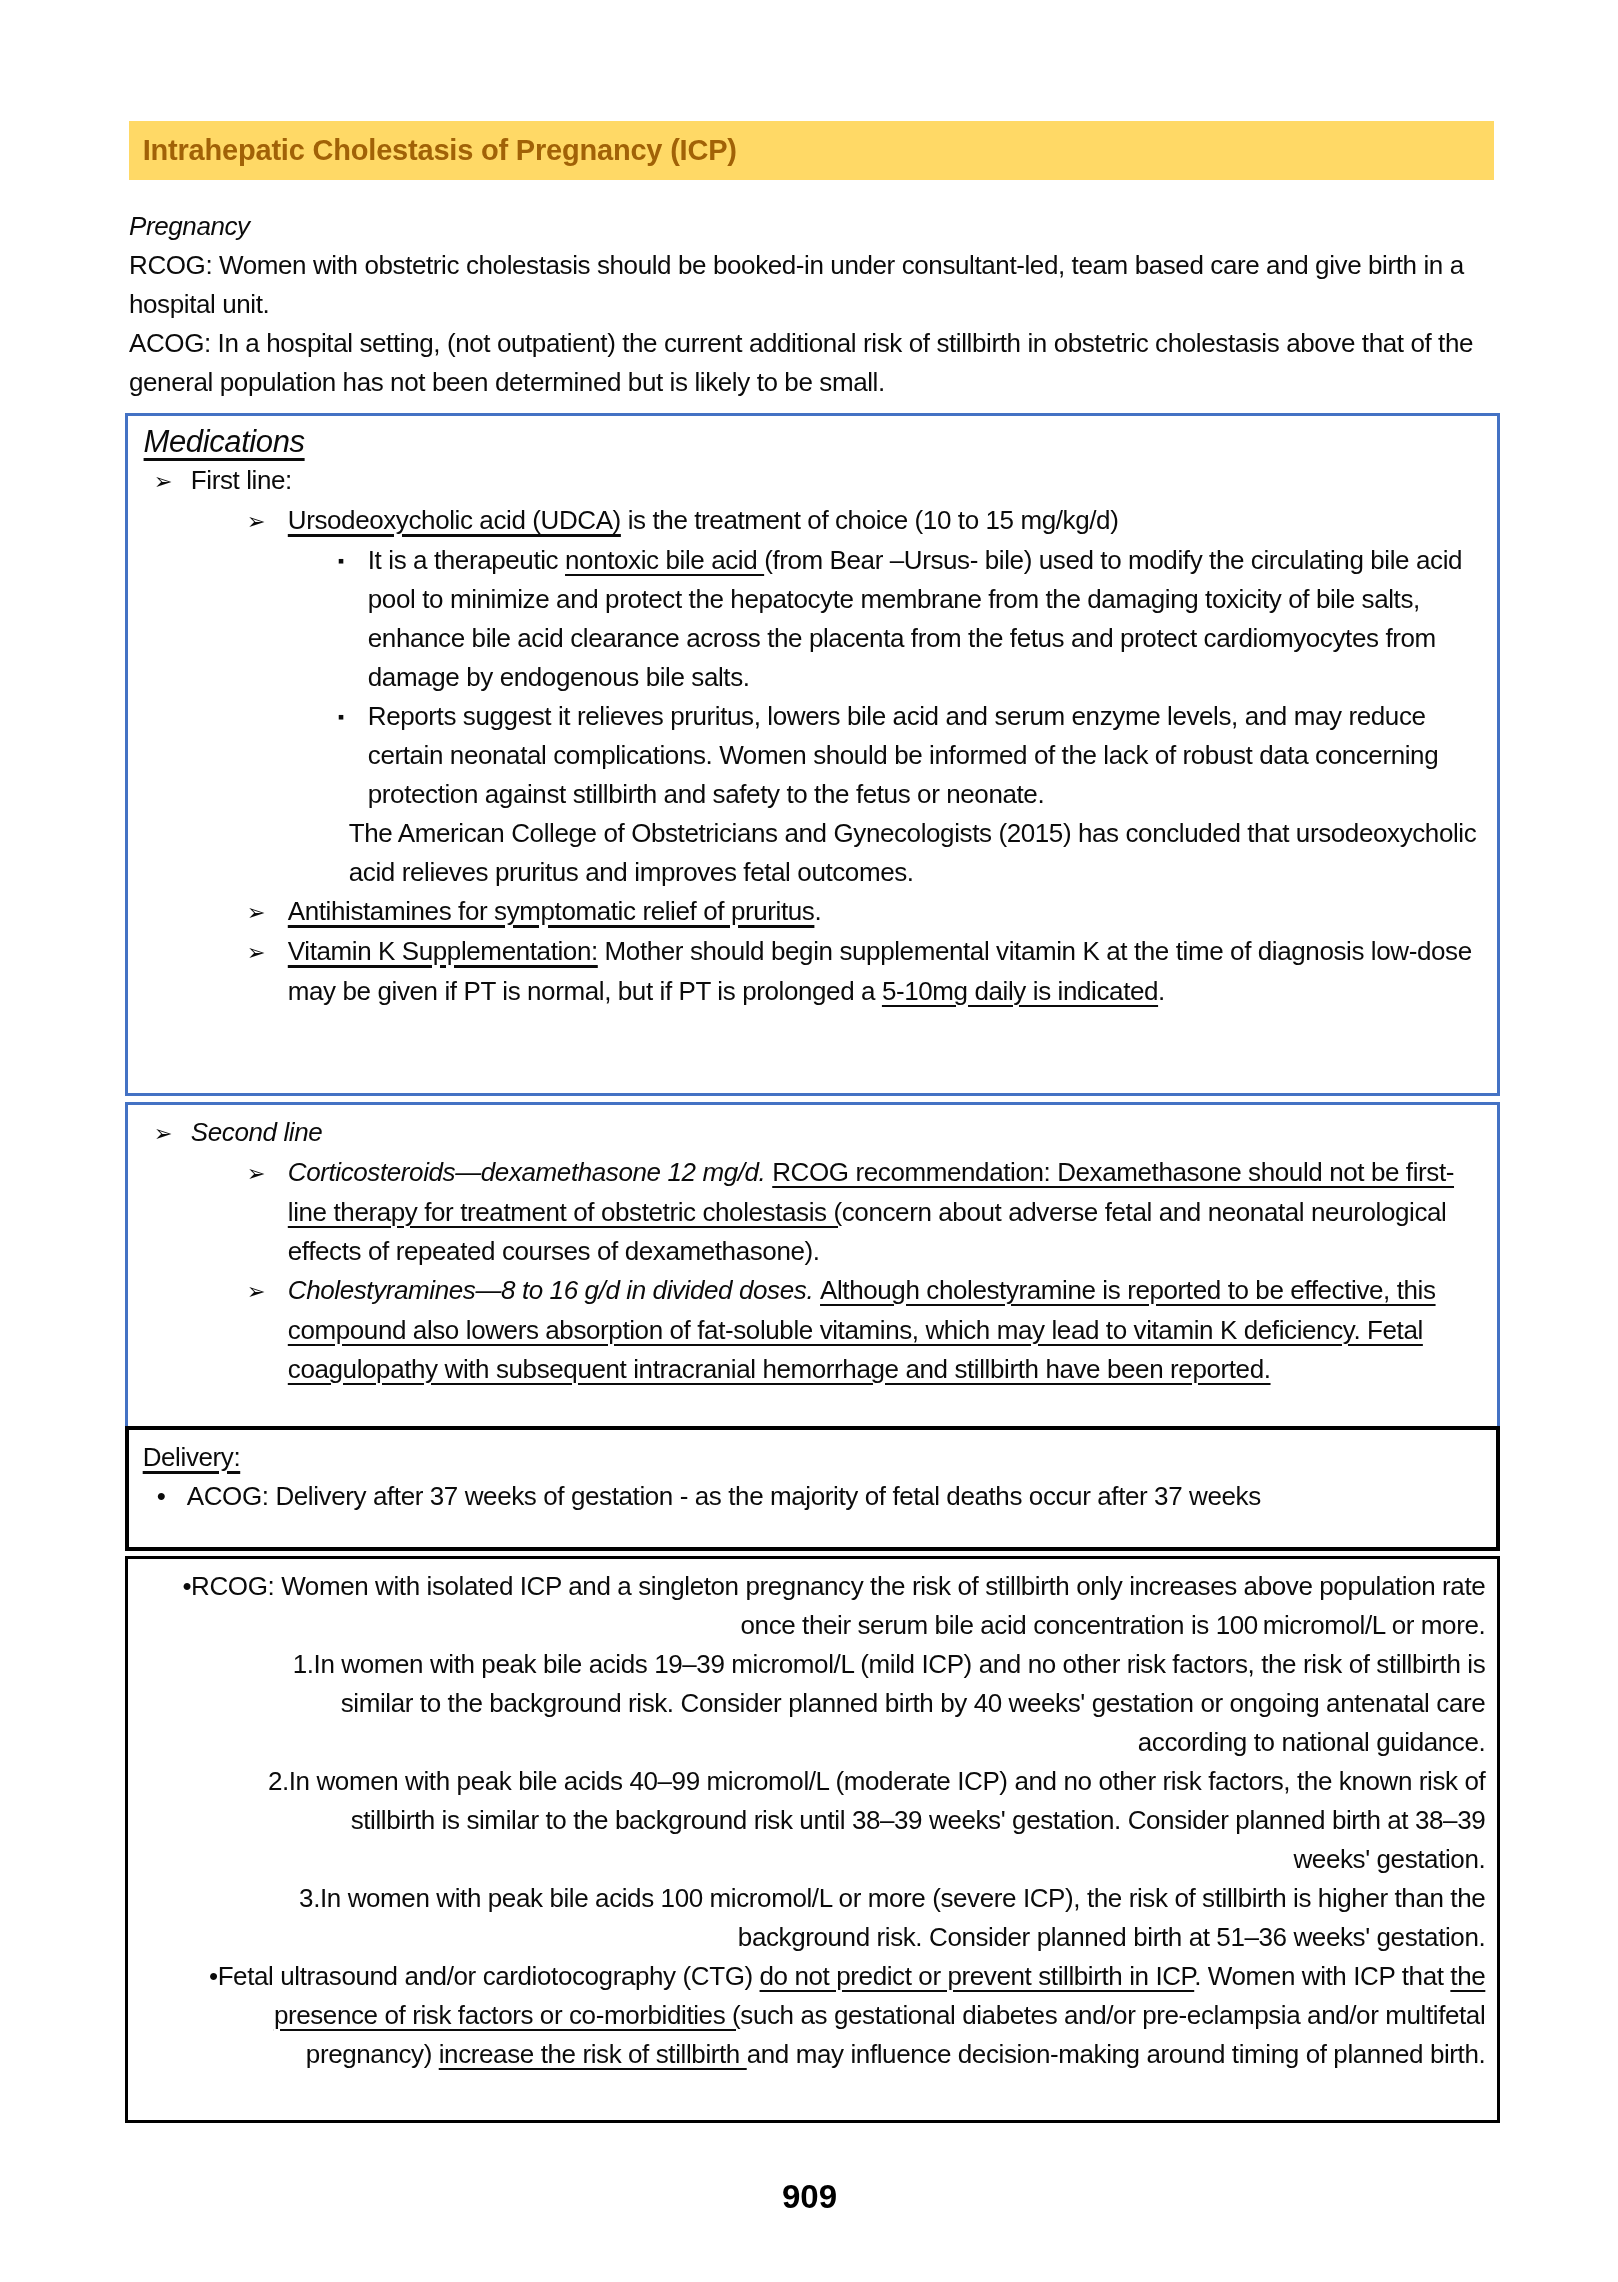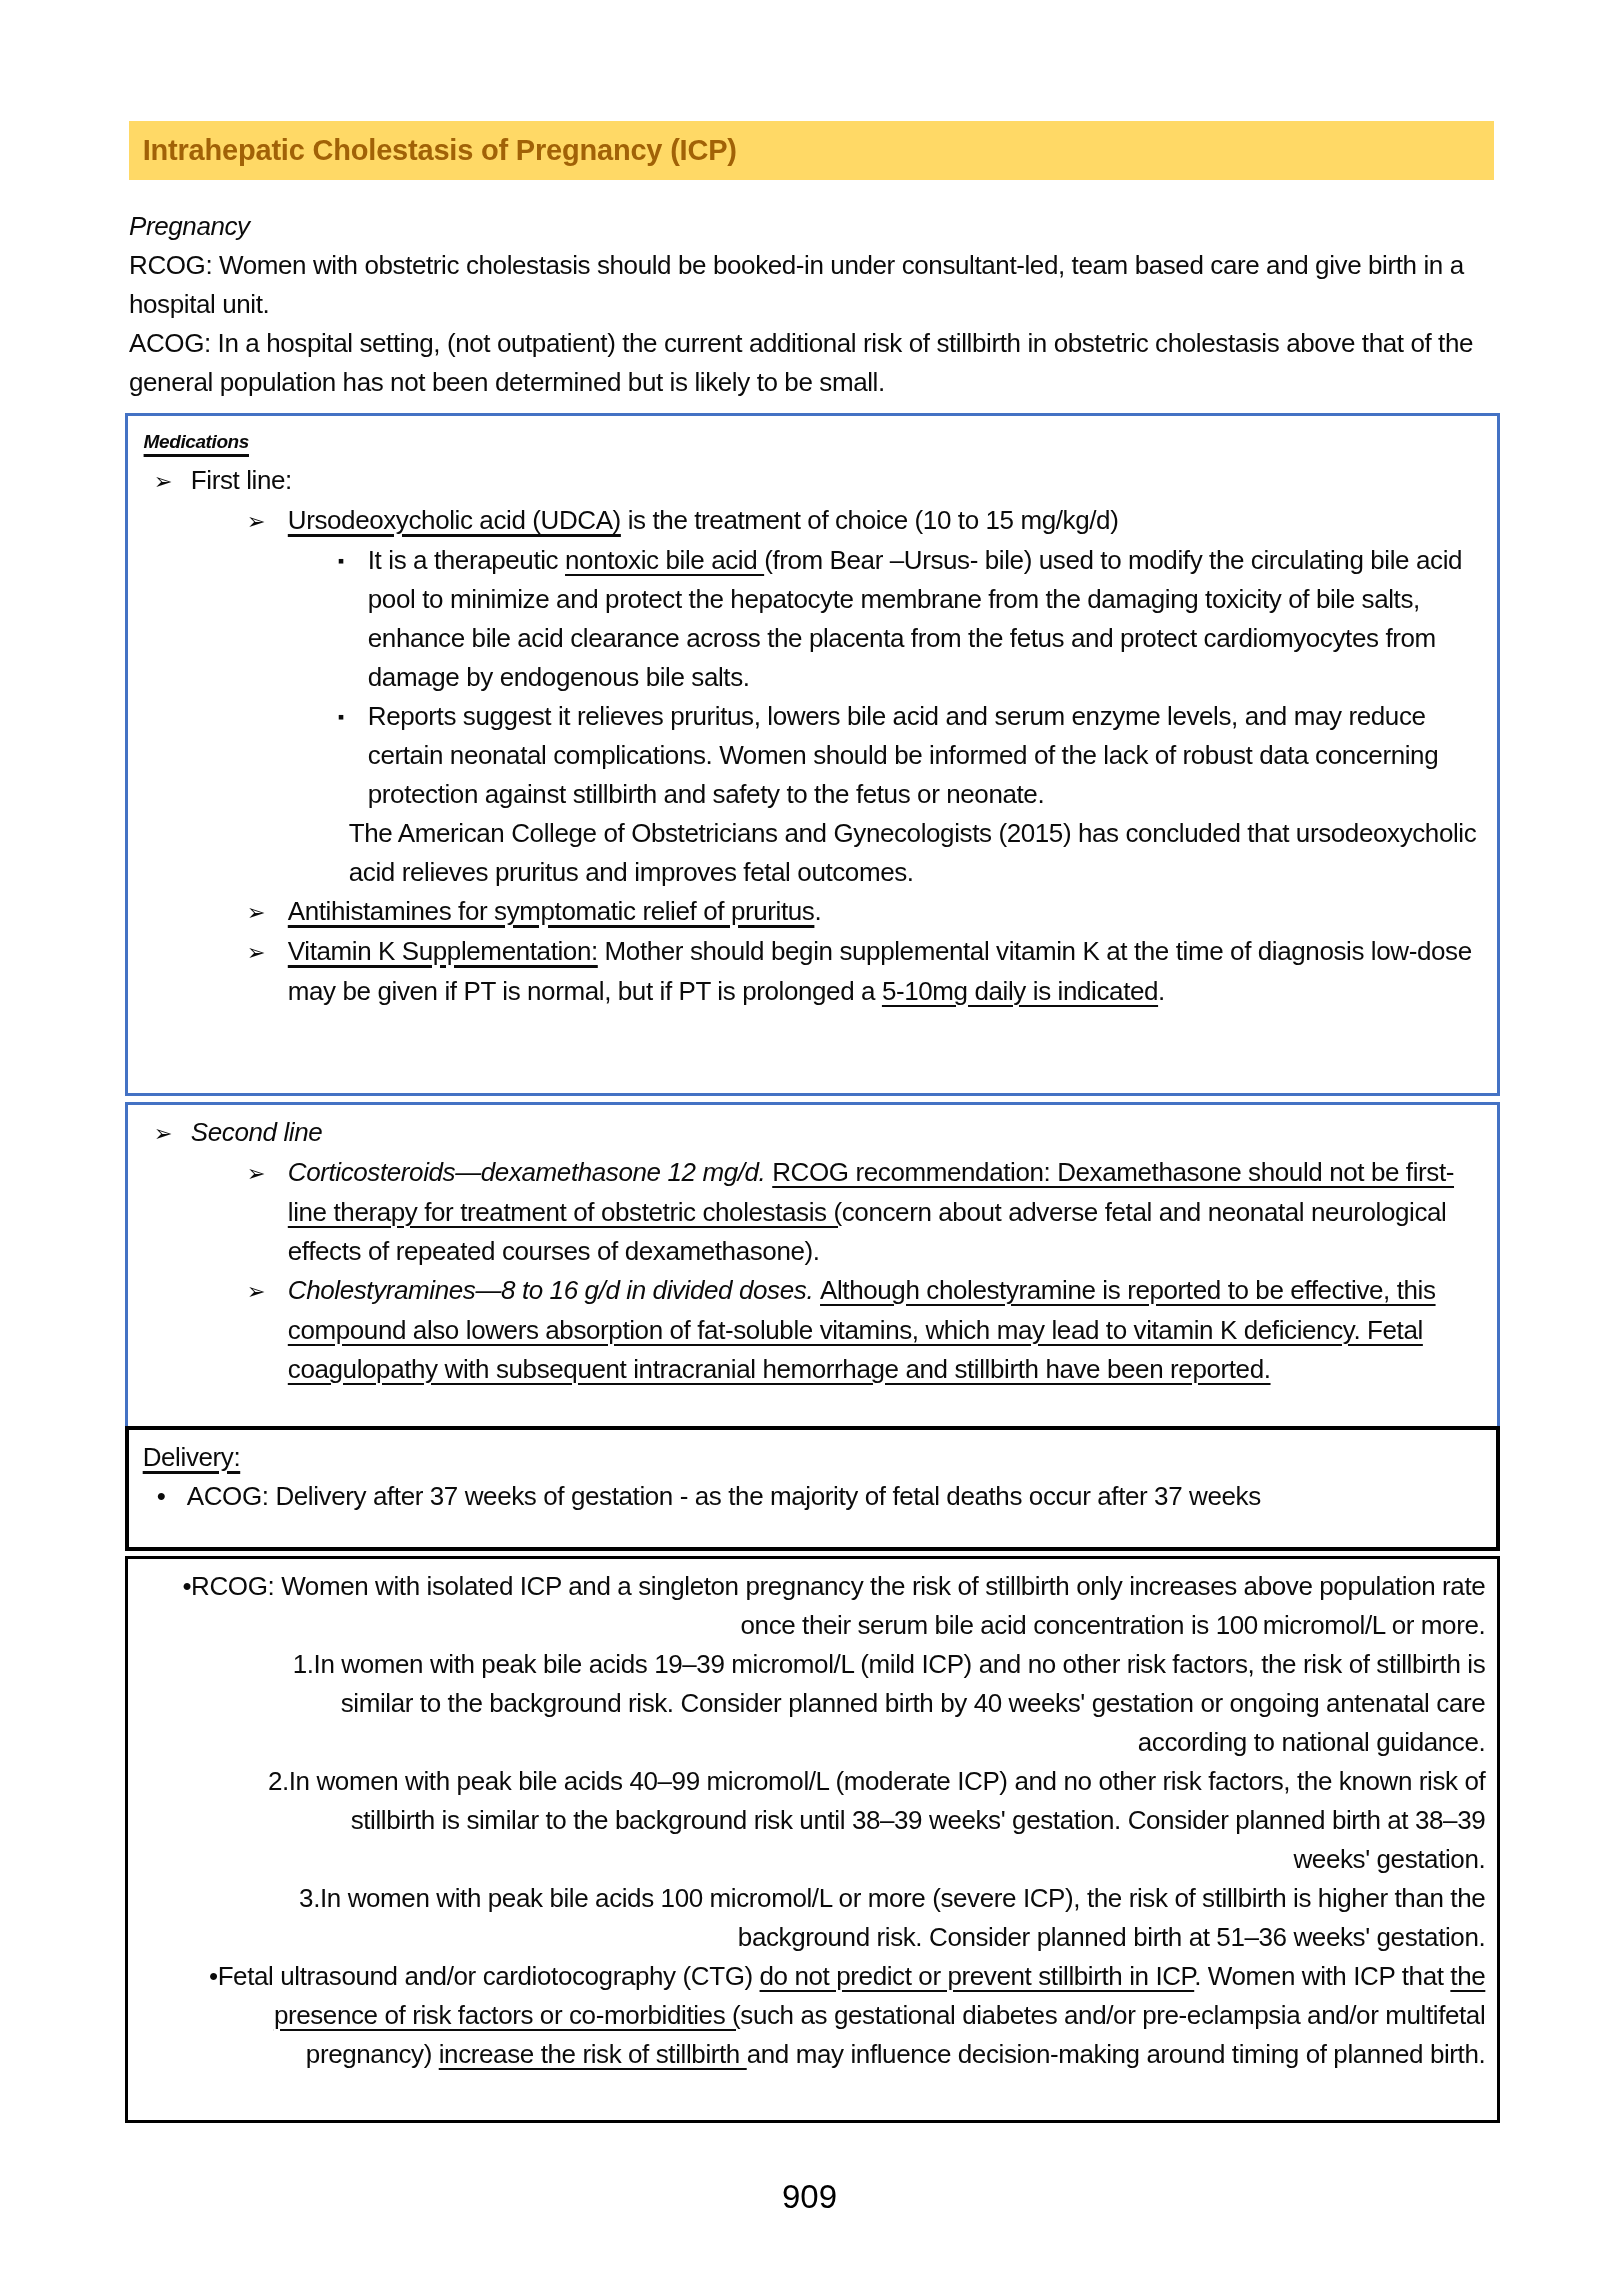"Medications" .h { font-size: 19px -> 31px; font-weight: bold -> normal }
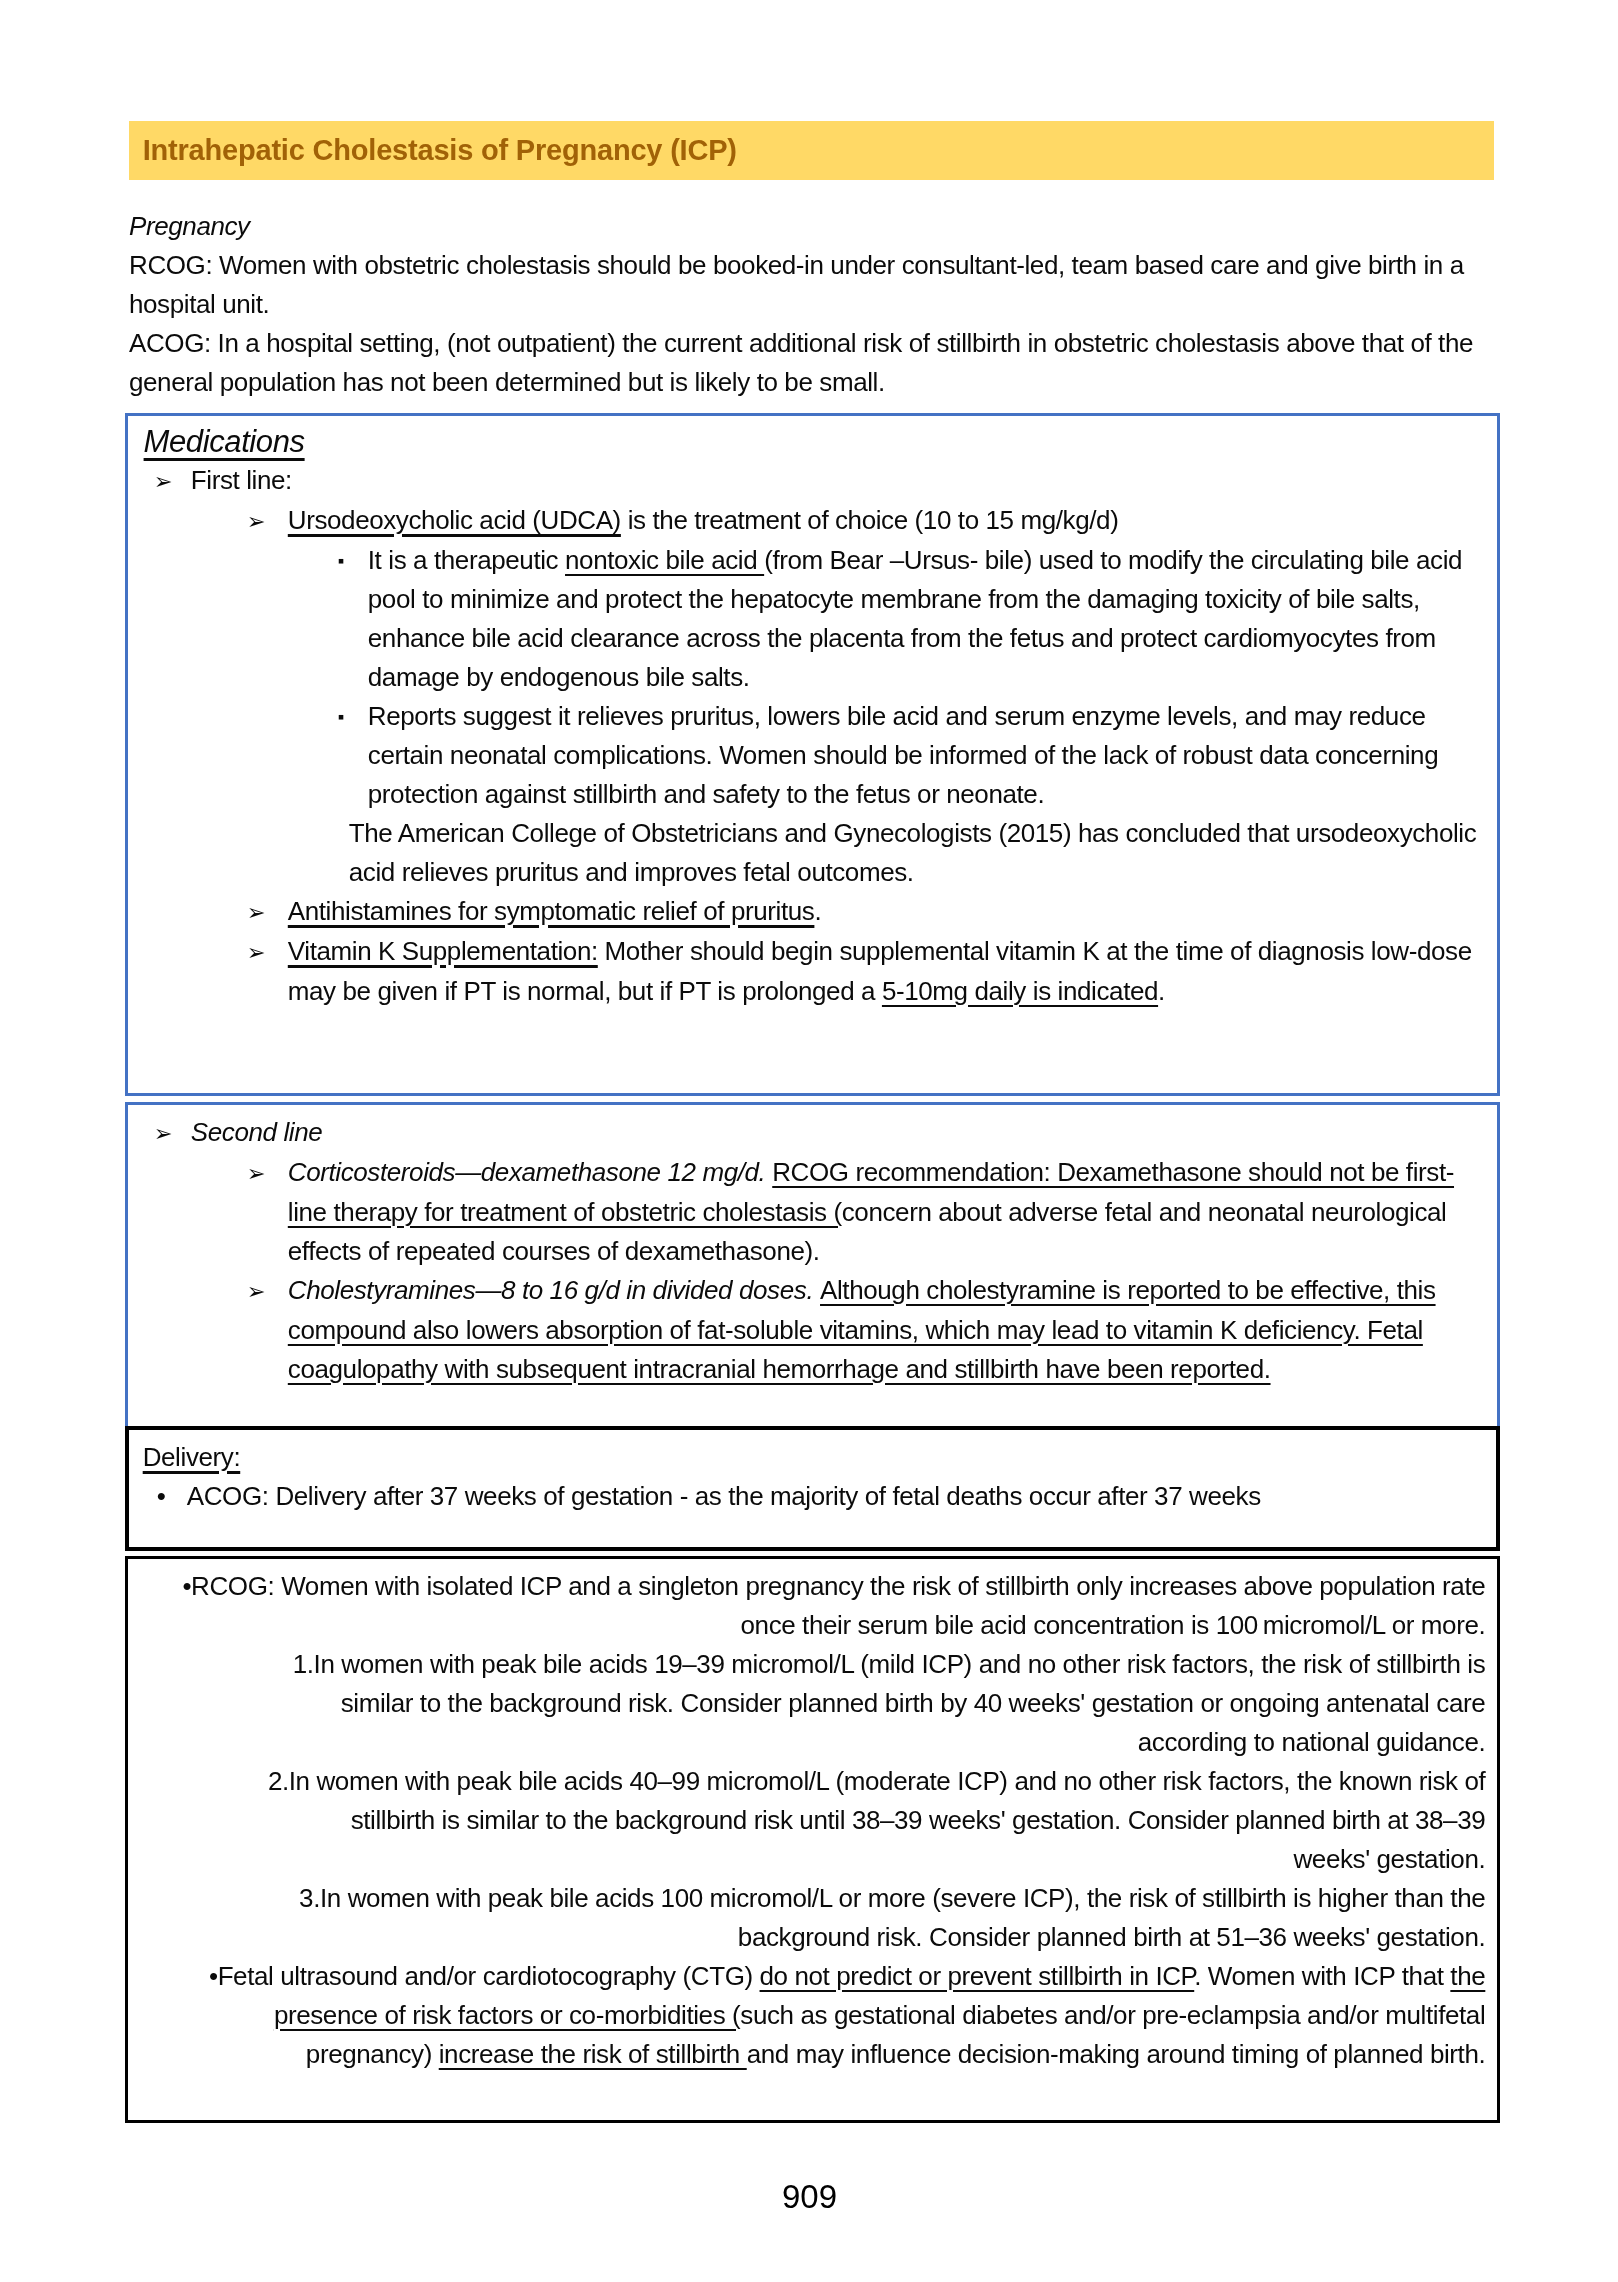"909" .footer { font-weight: 400 -> 700 }
